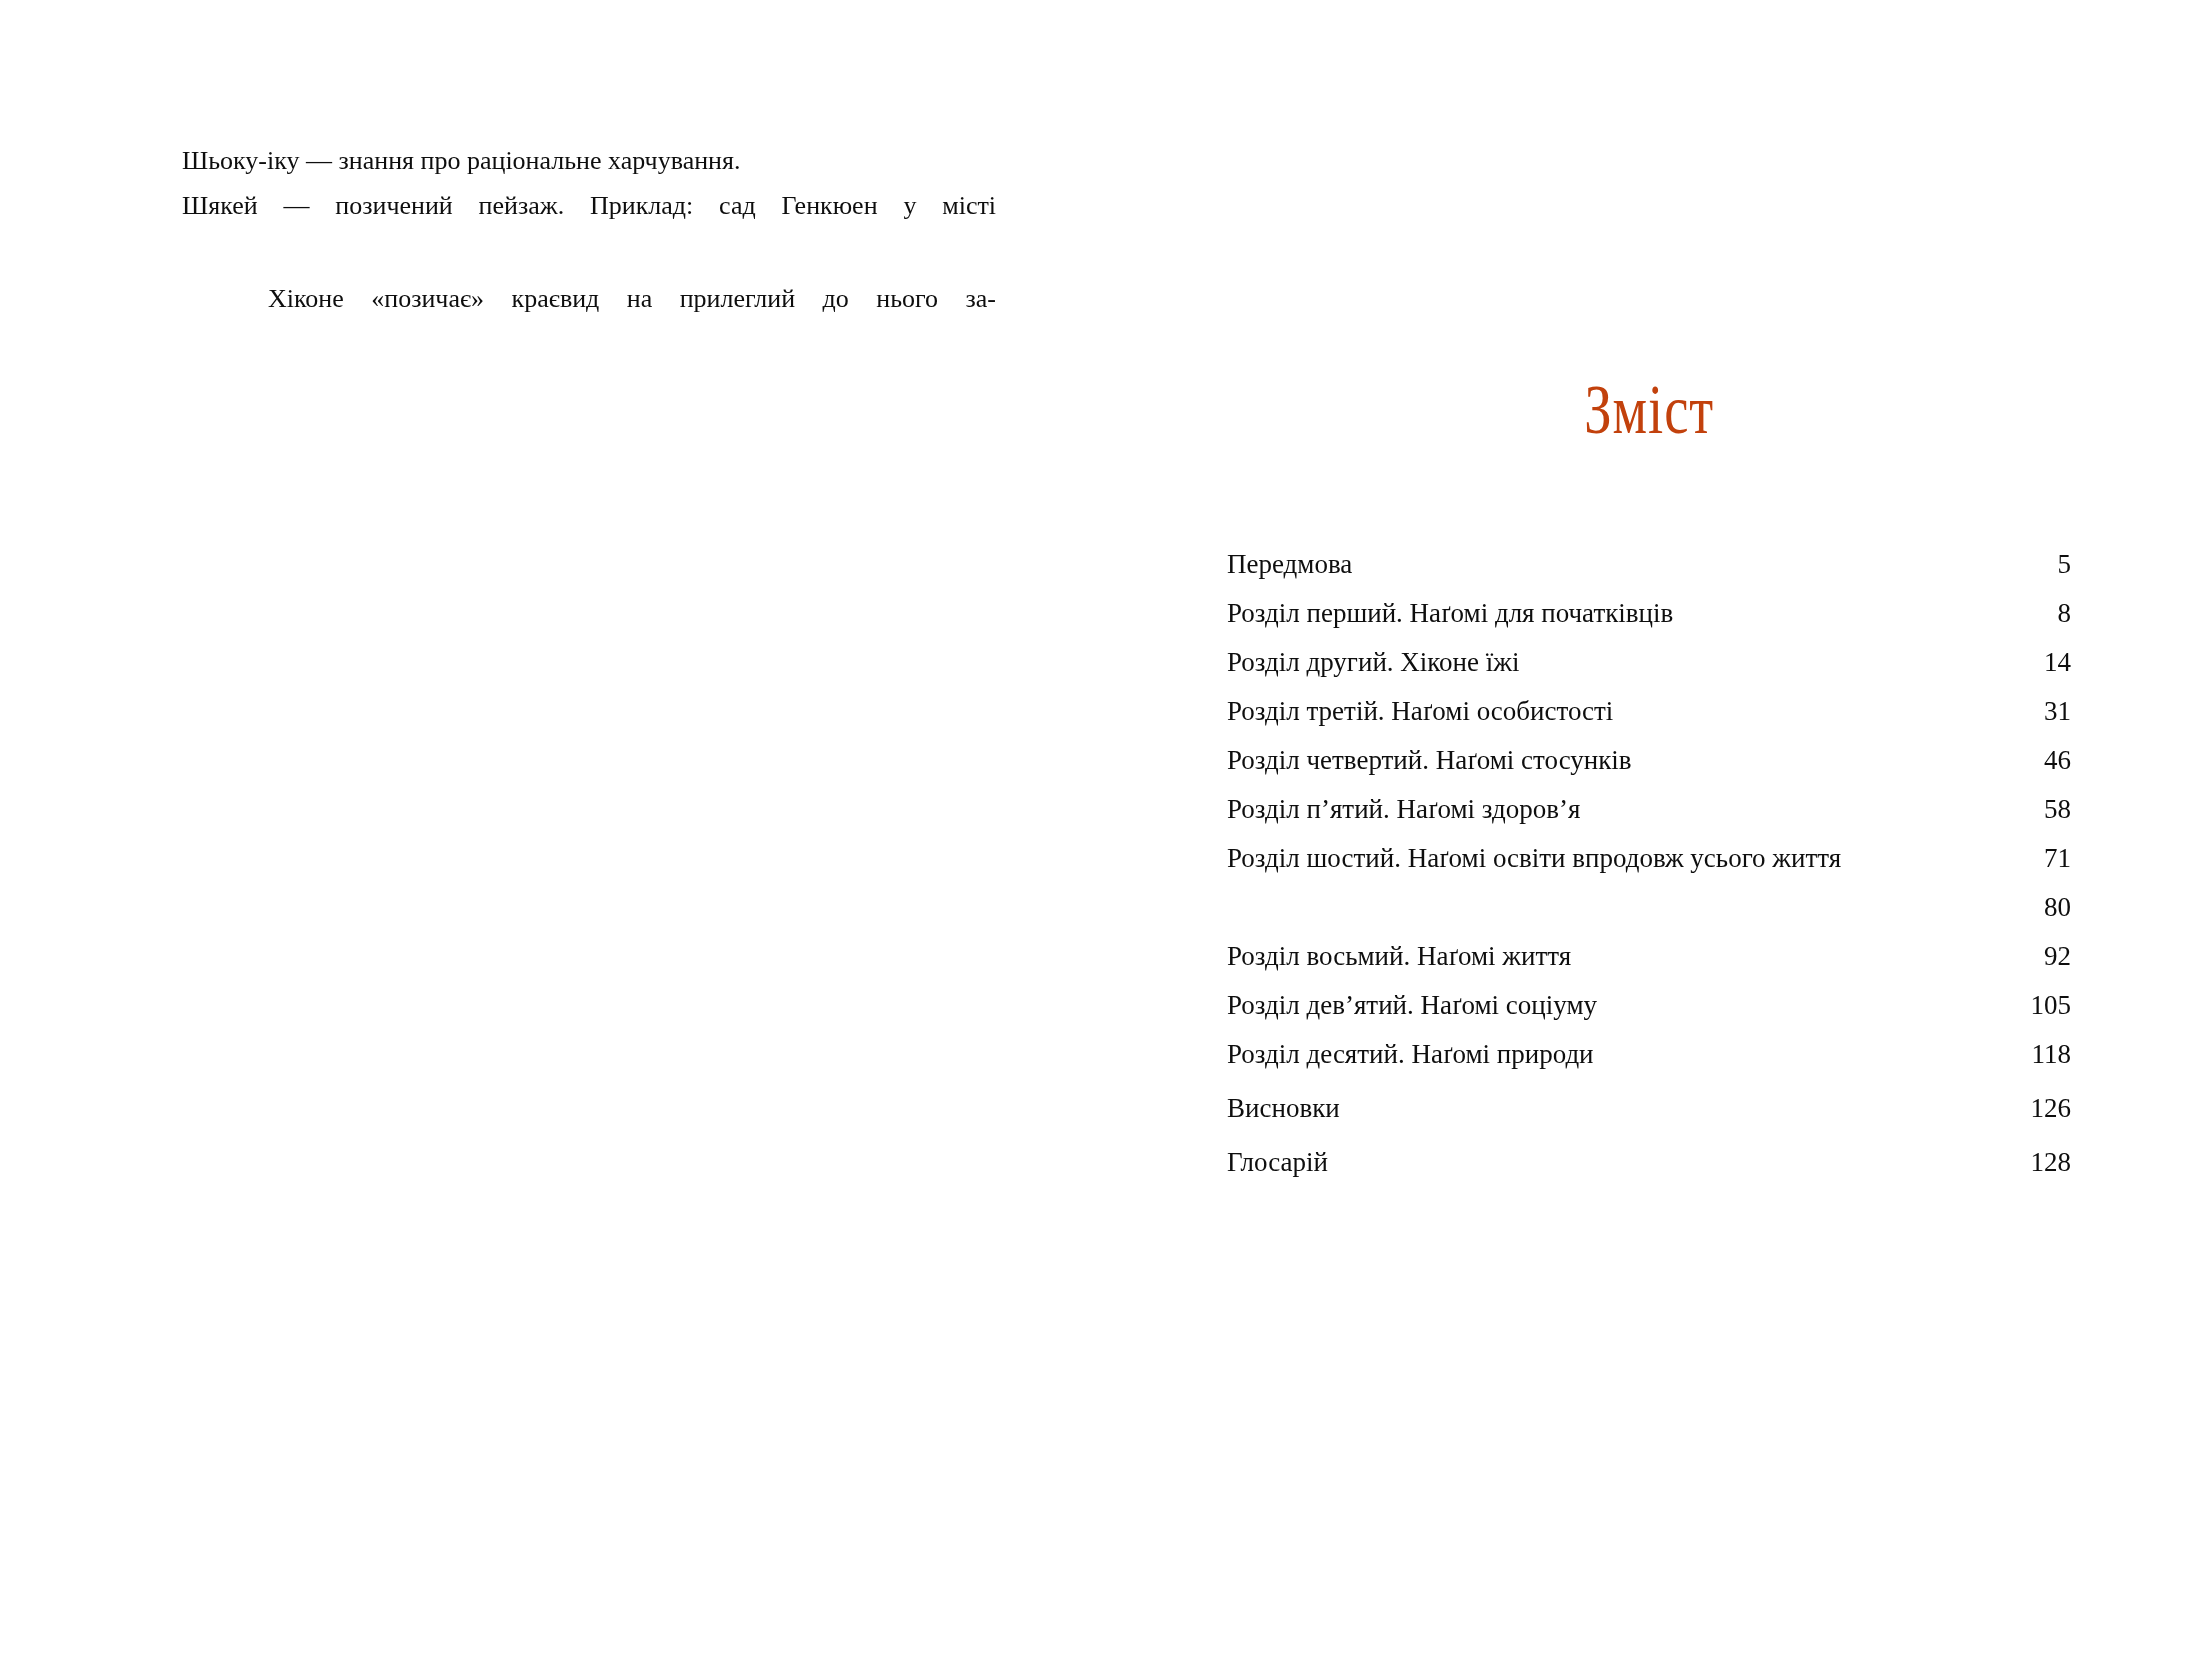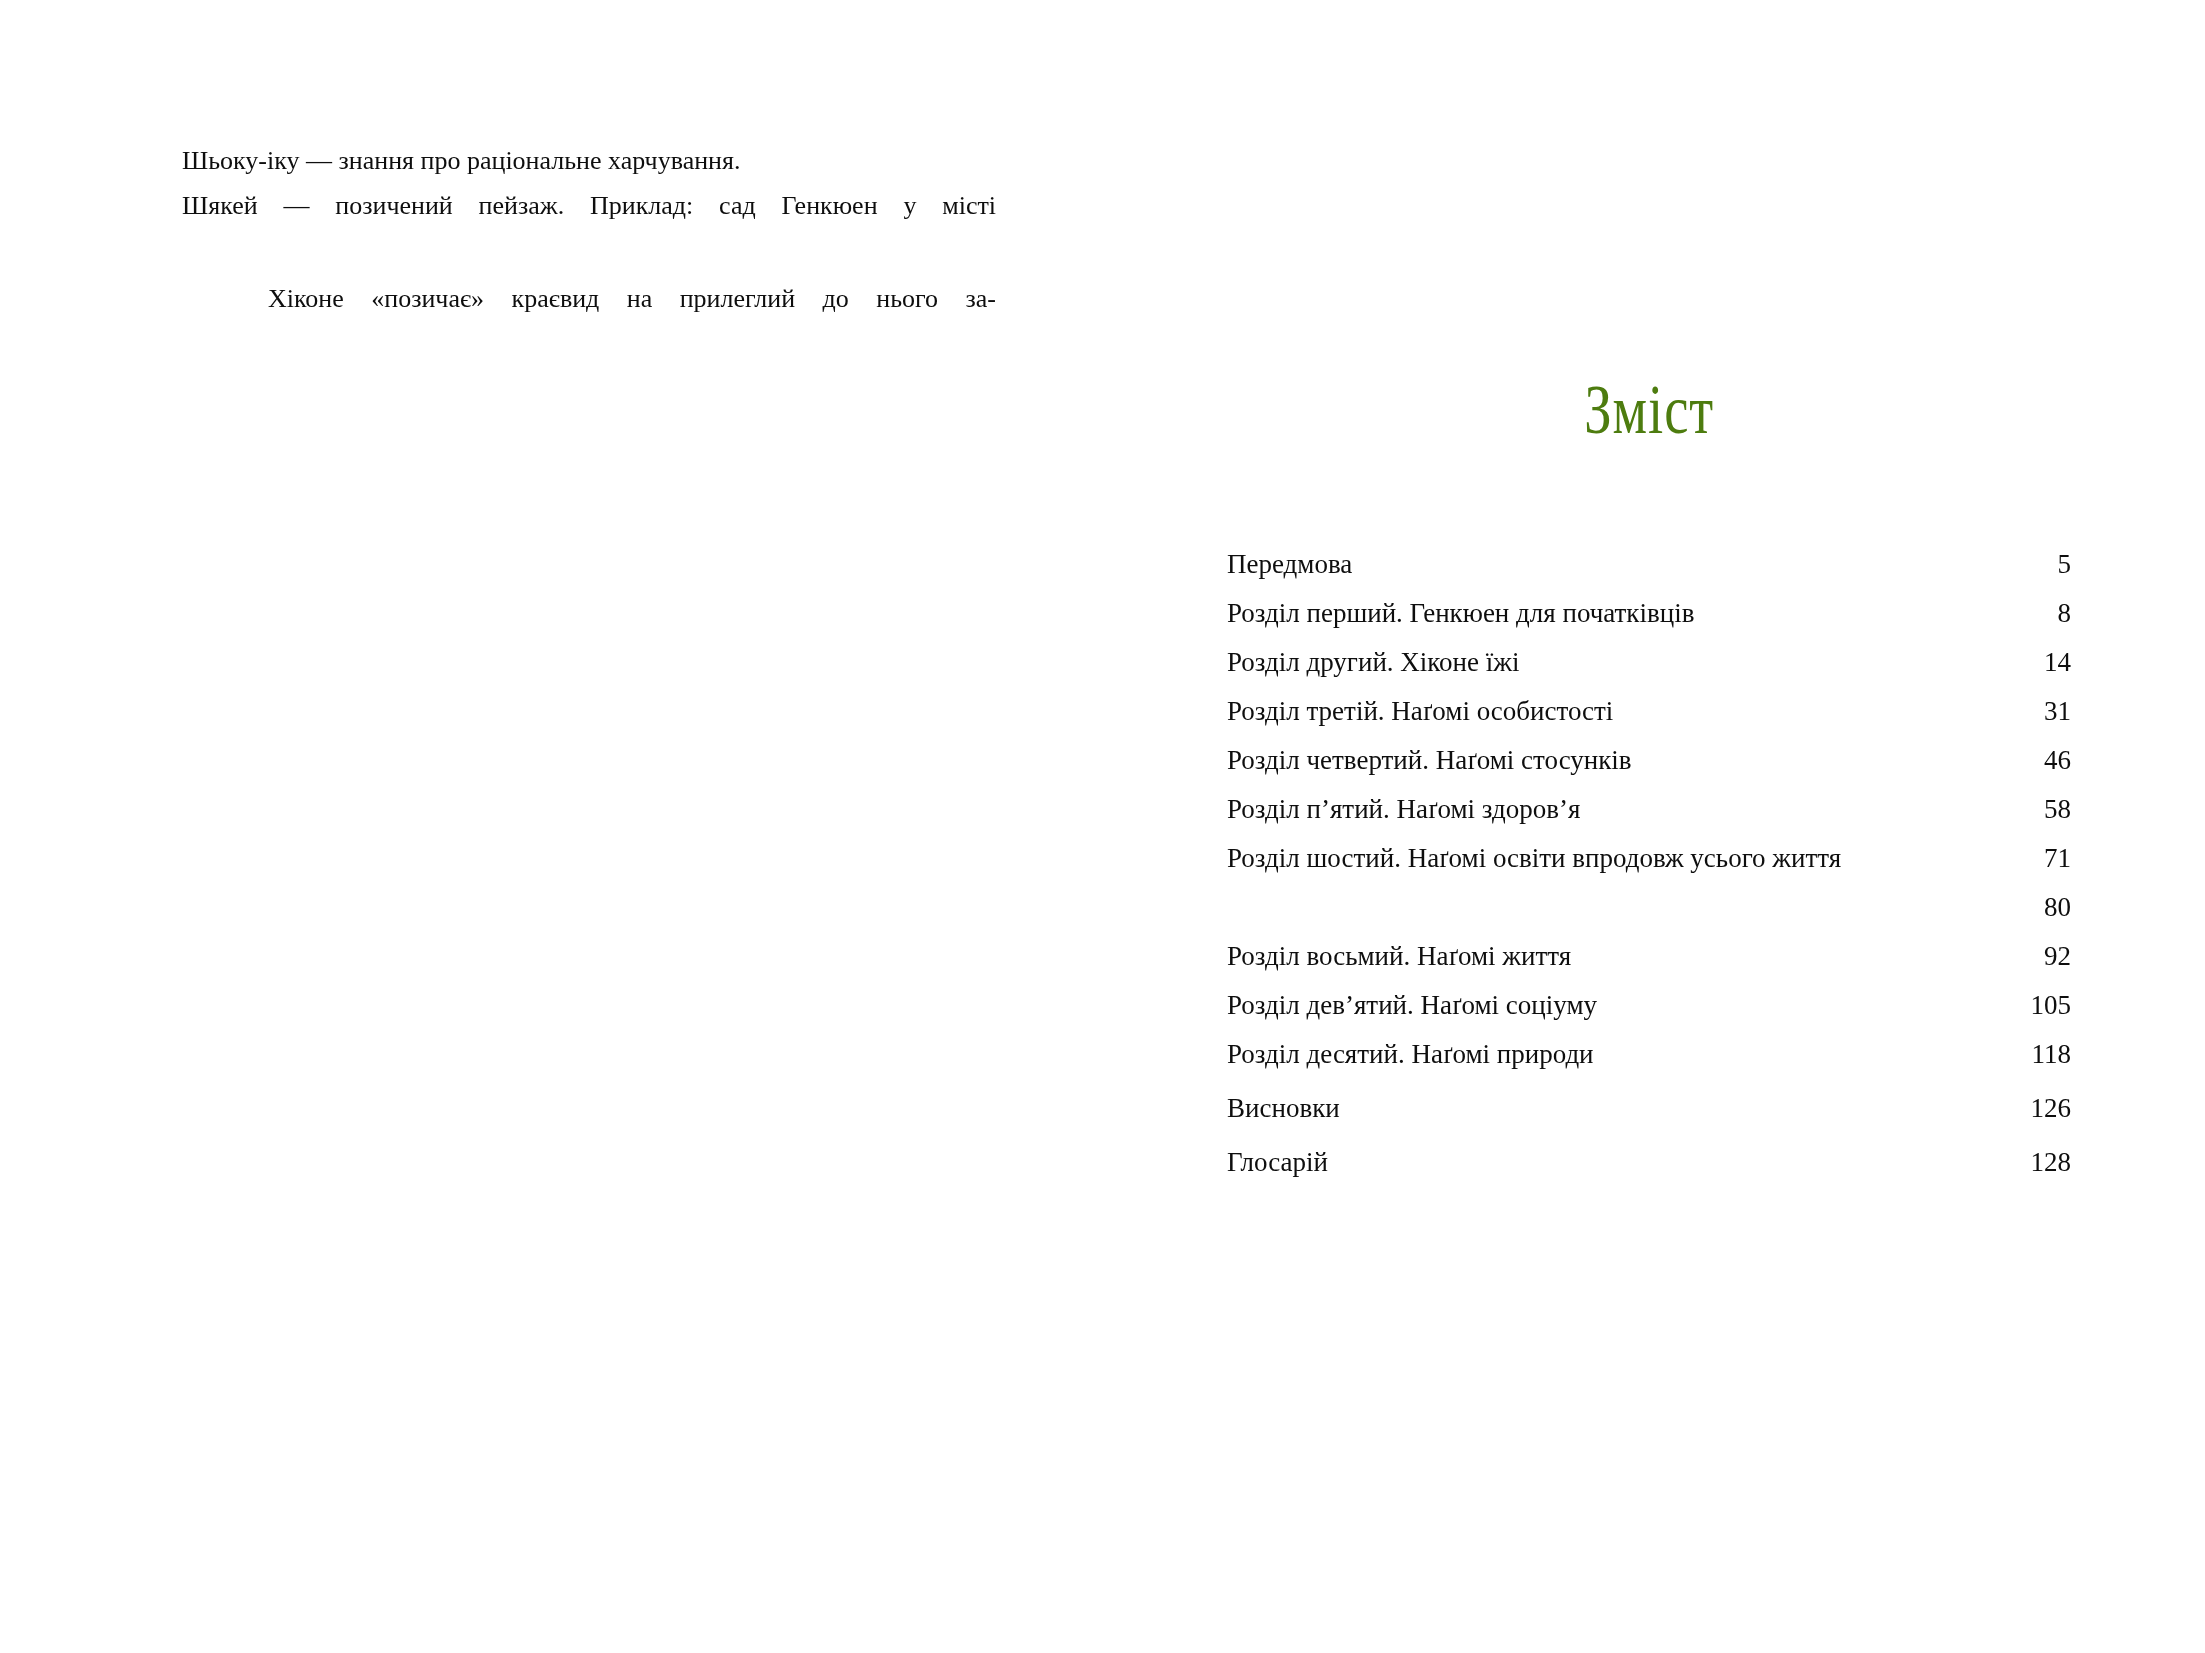"Зміст" .toc-heading { color: #4d7c0f -> #c2410c }
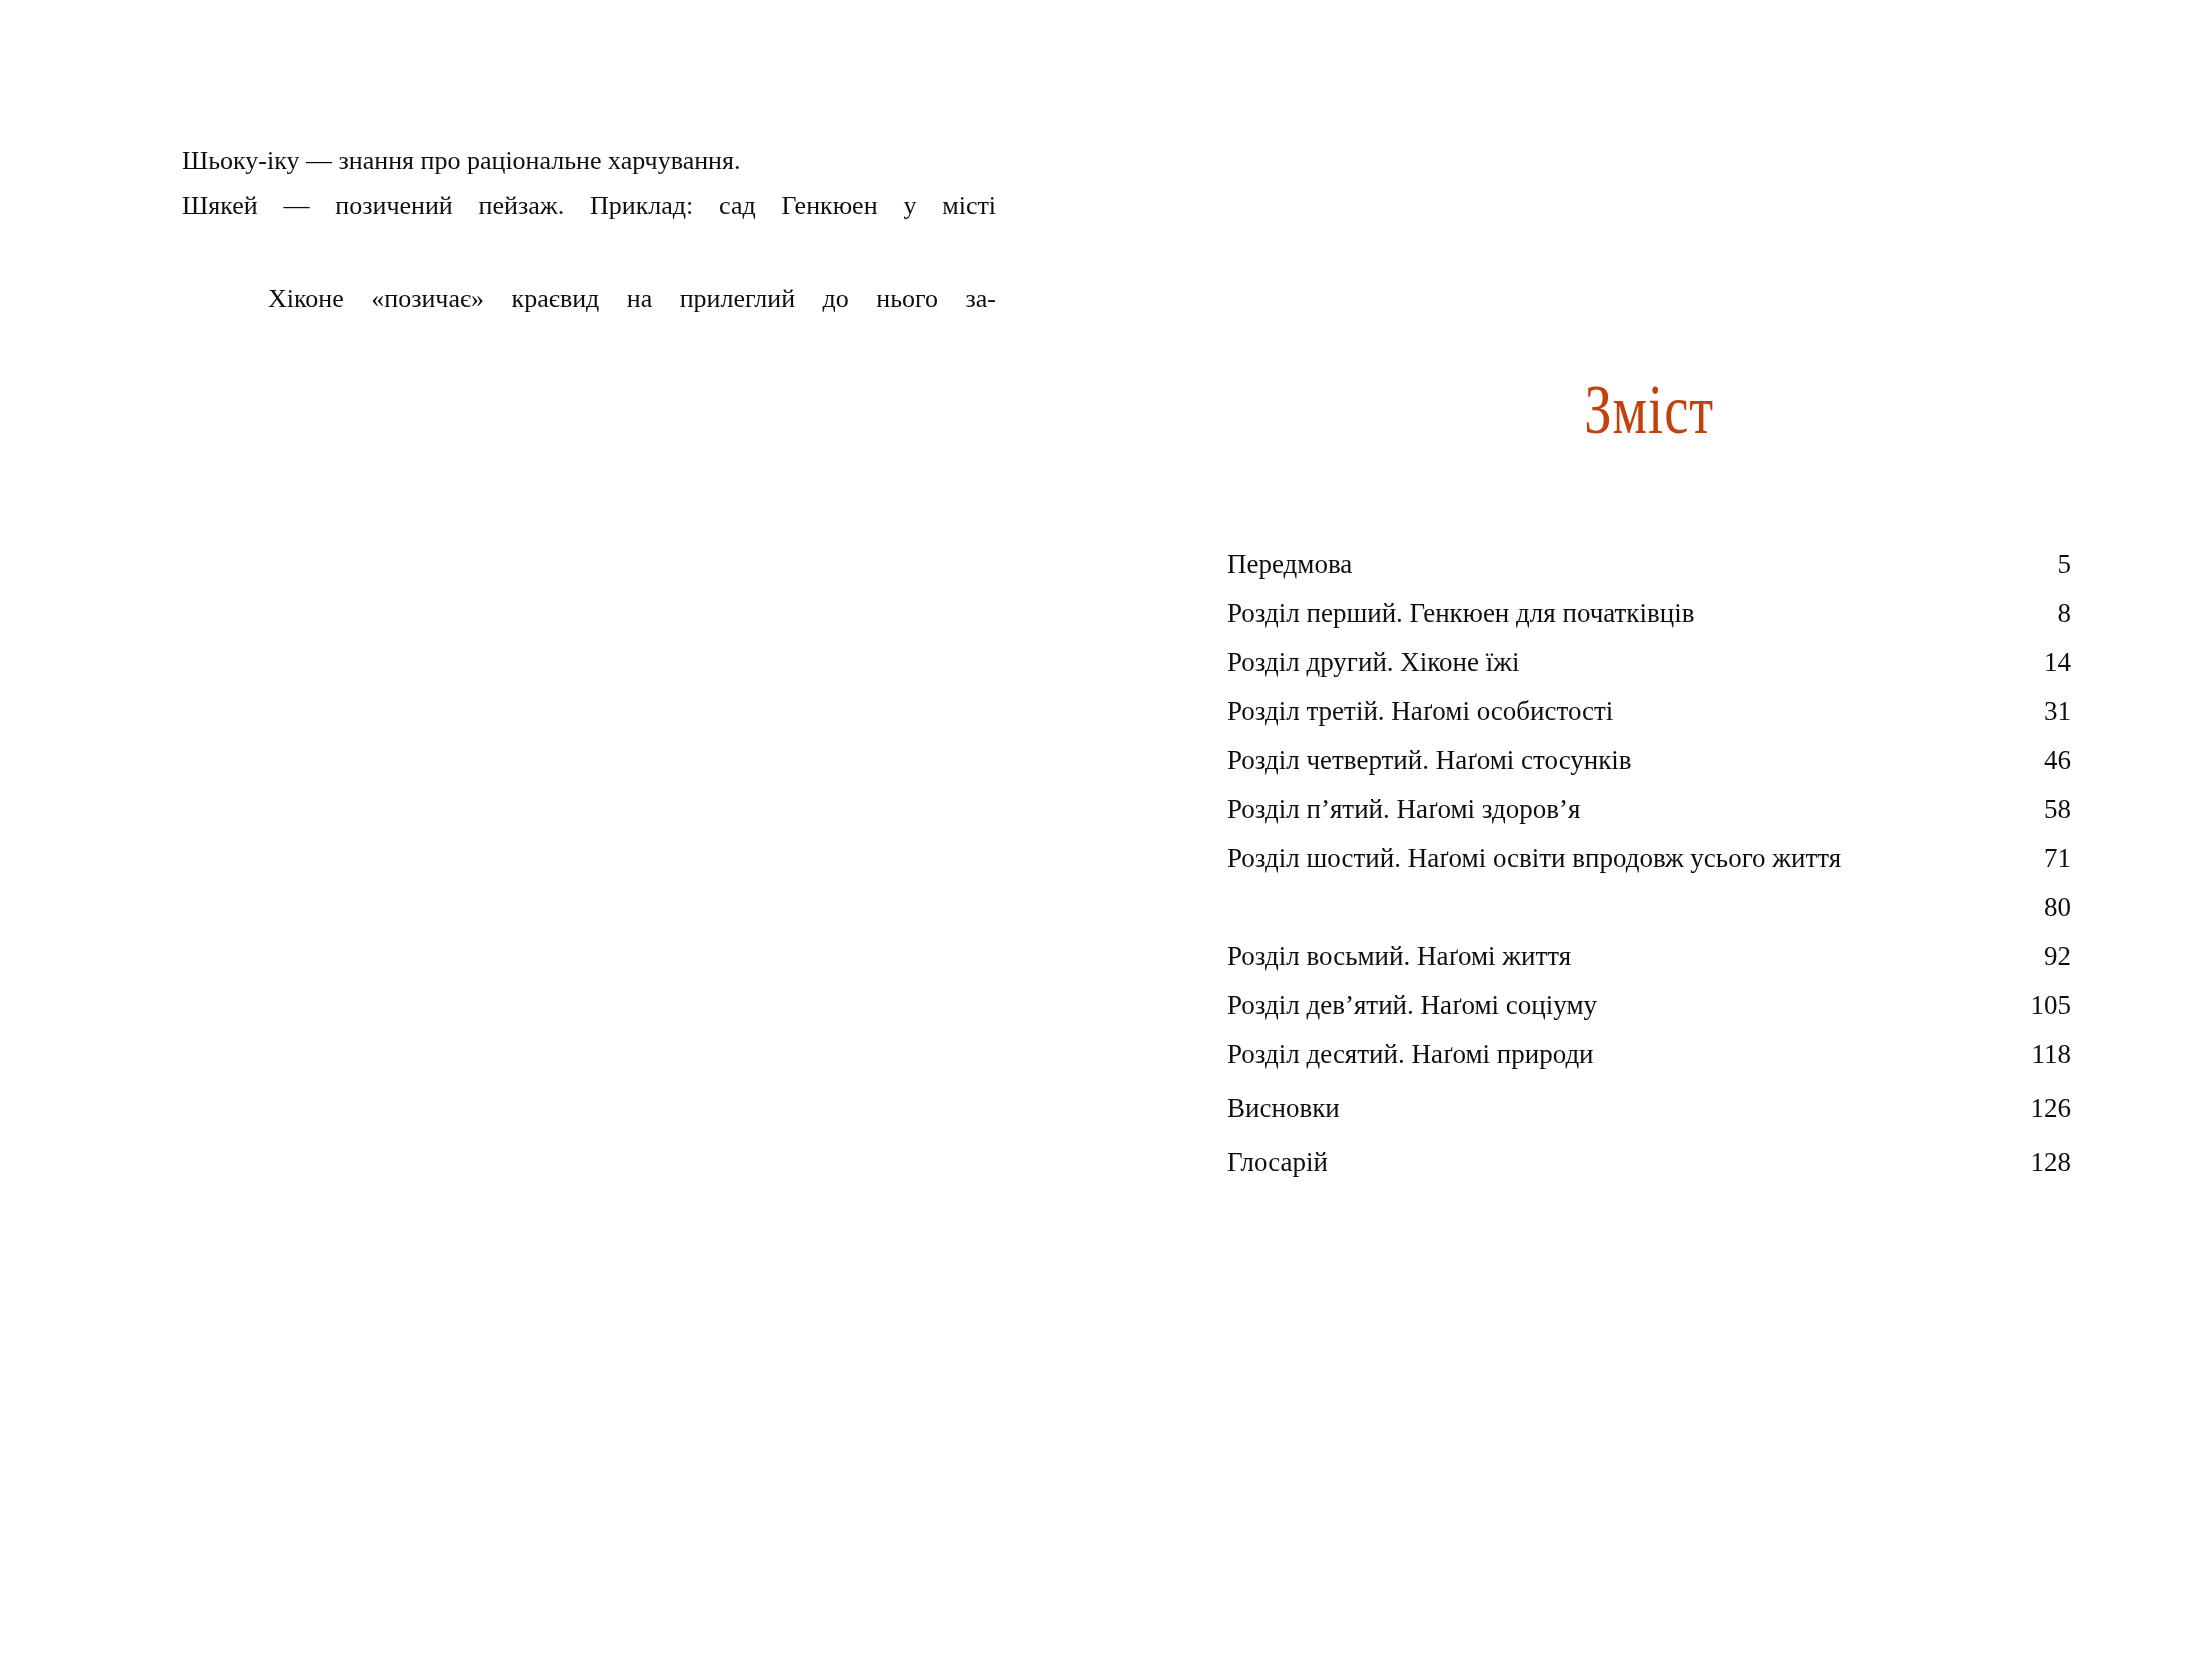"Розділ перший. Генкюен для початківців" span.toc-title { text: Генкюен -> Наґомі }
